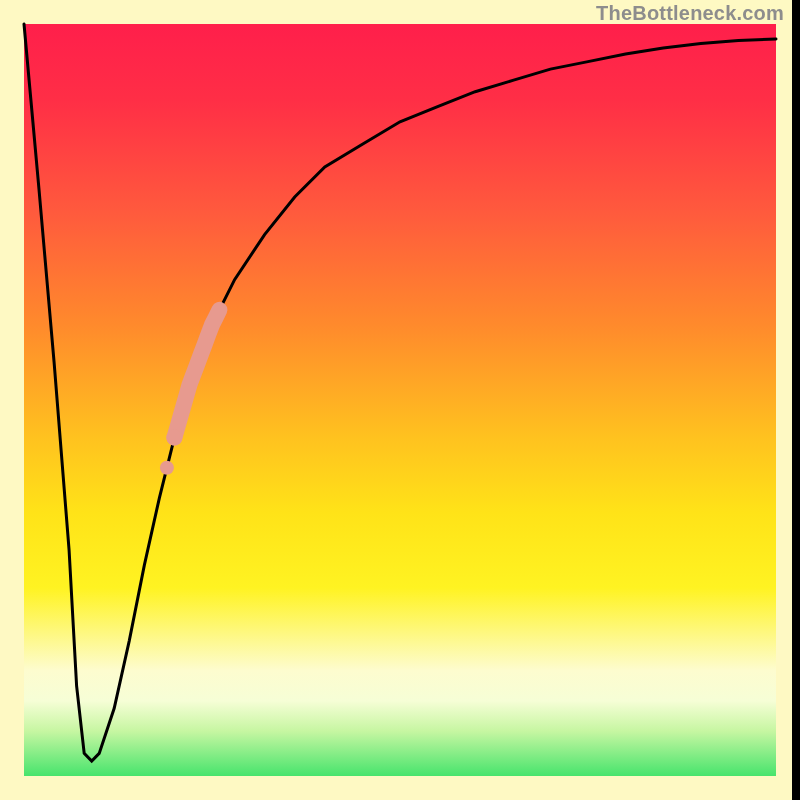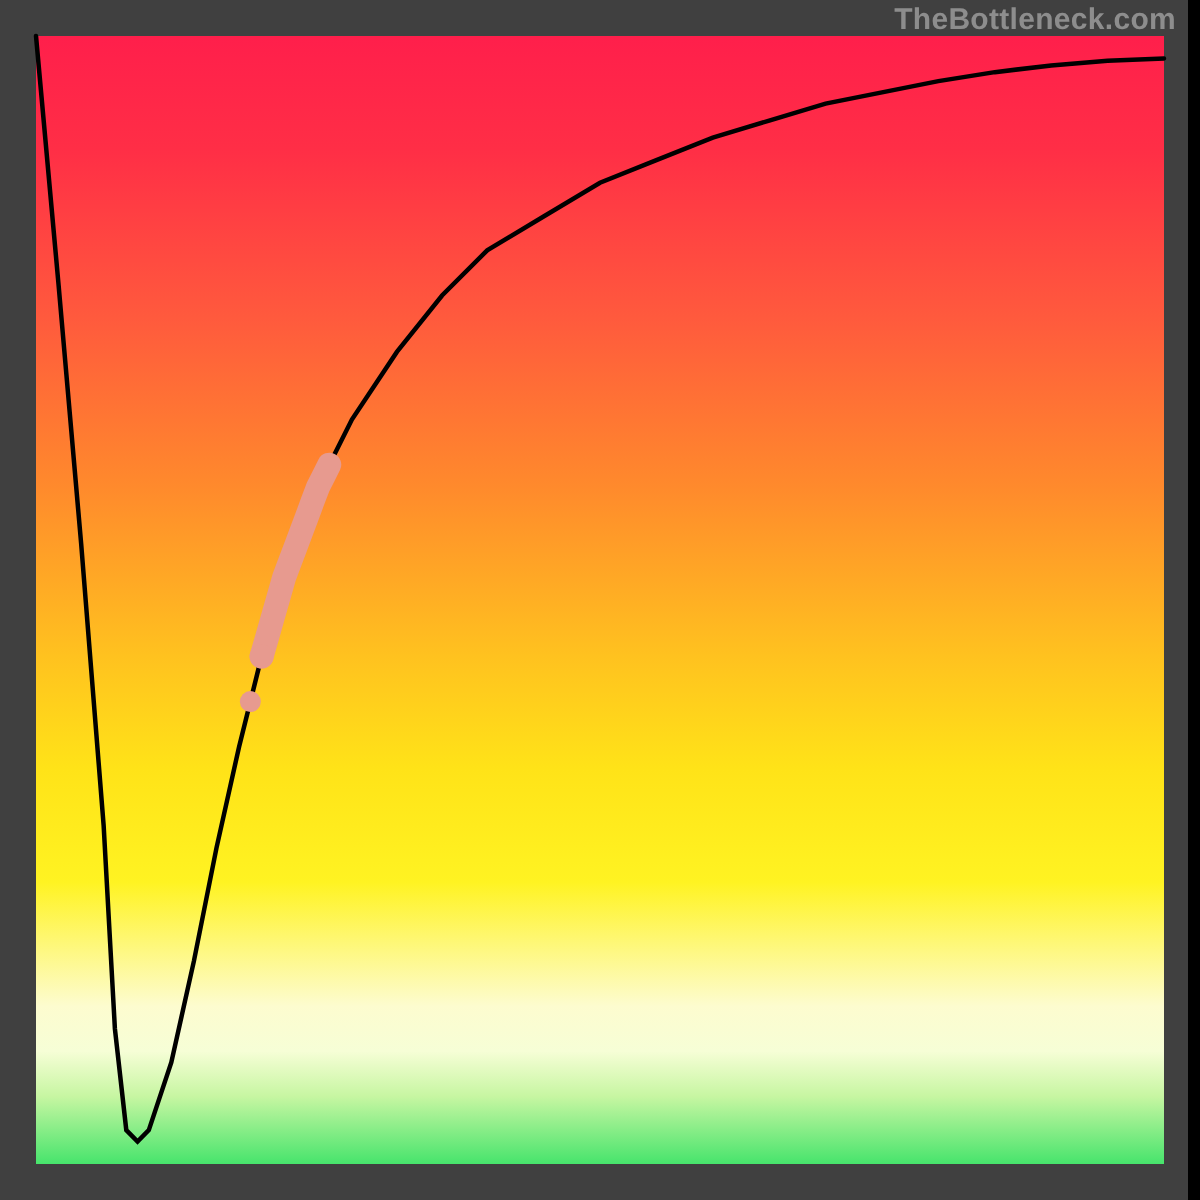"TheBottleneck.com" .frame { background: #404040 -> #fef9c3 }
